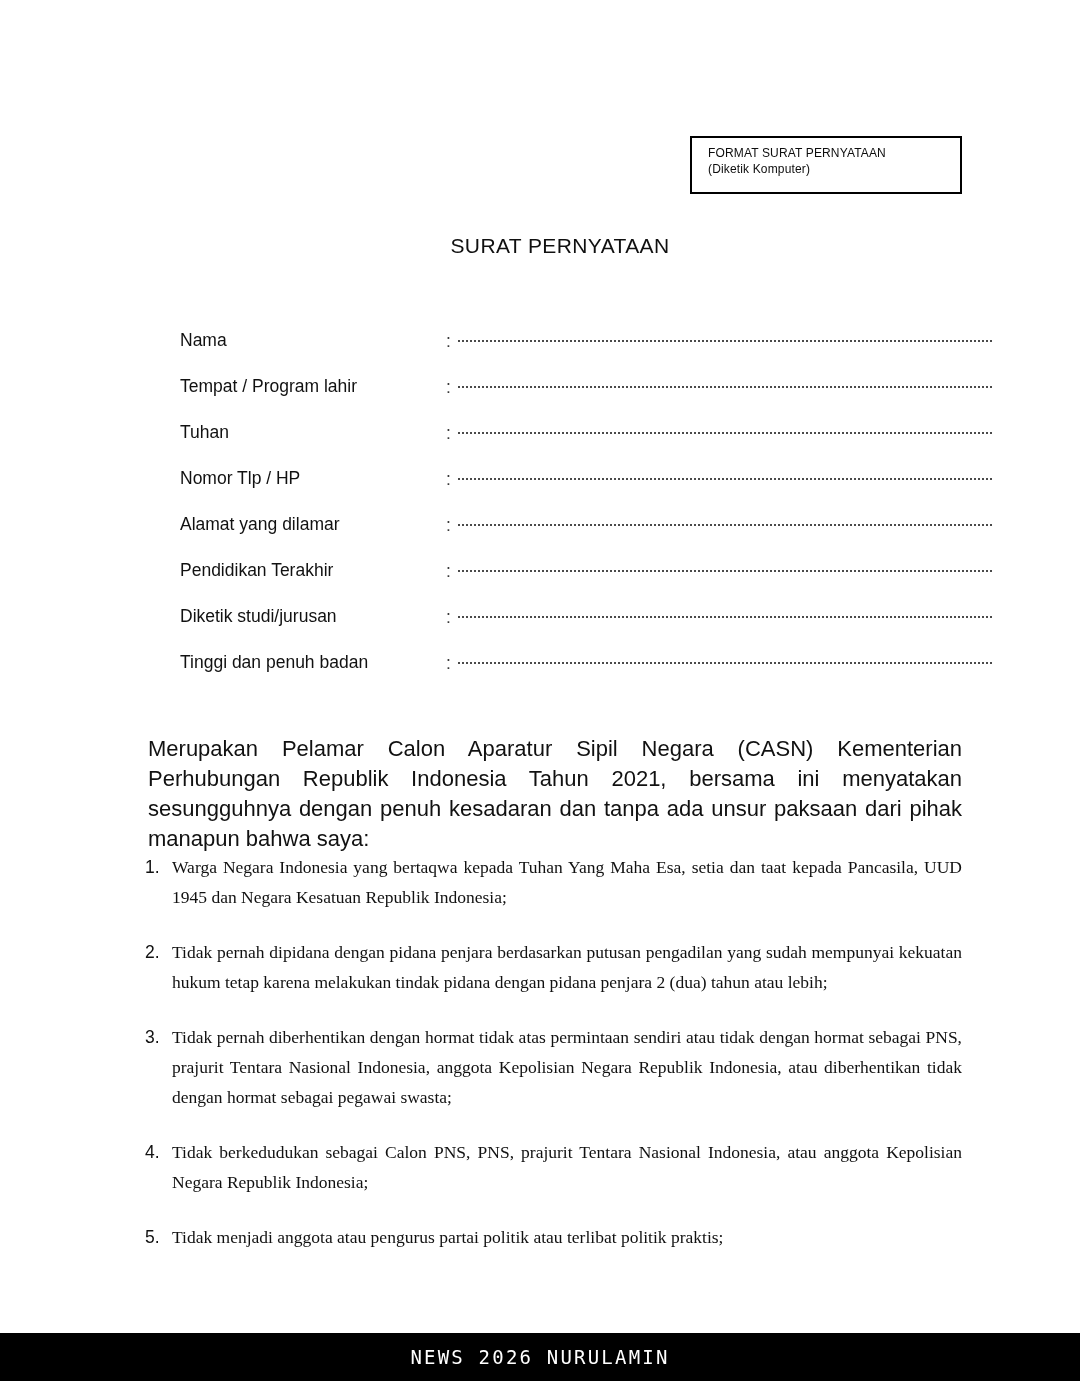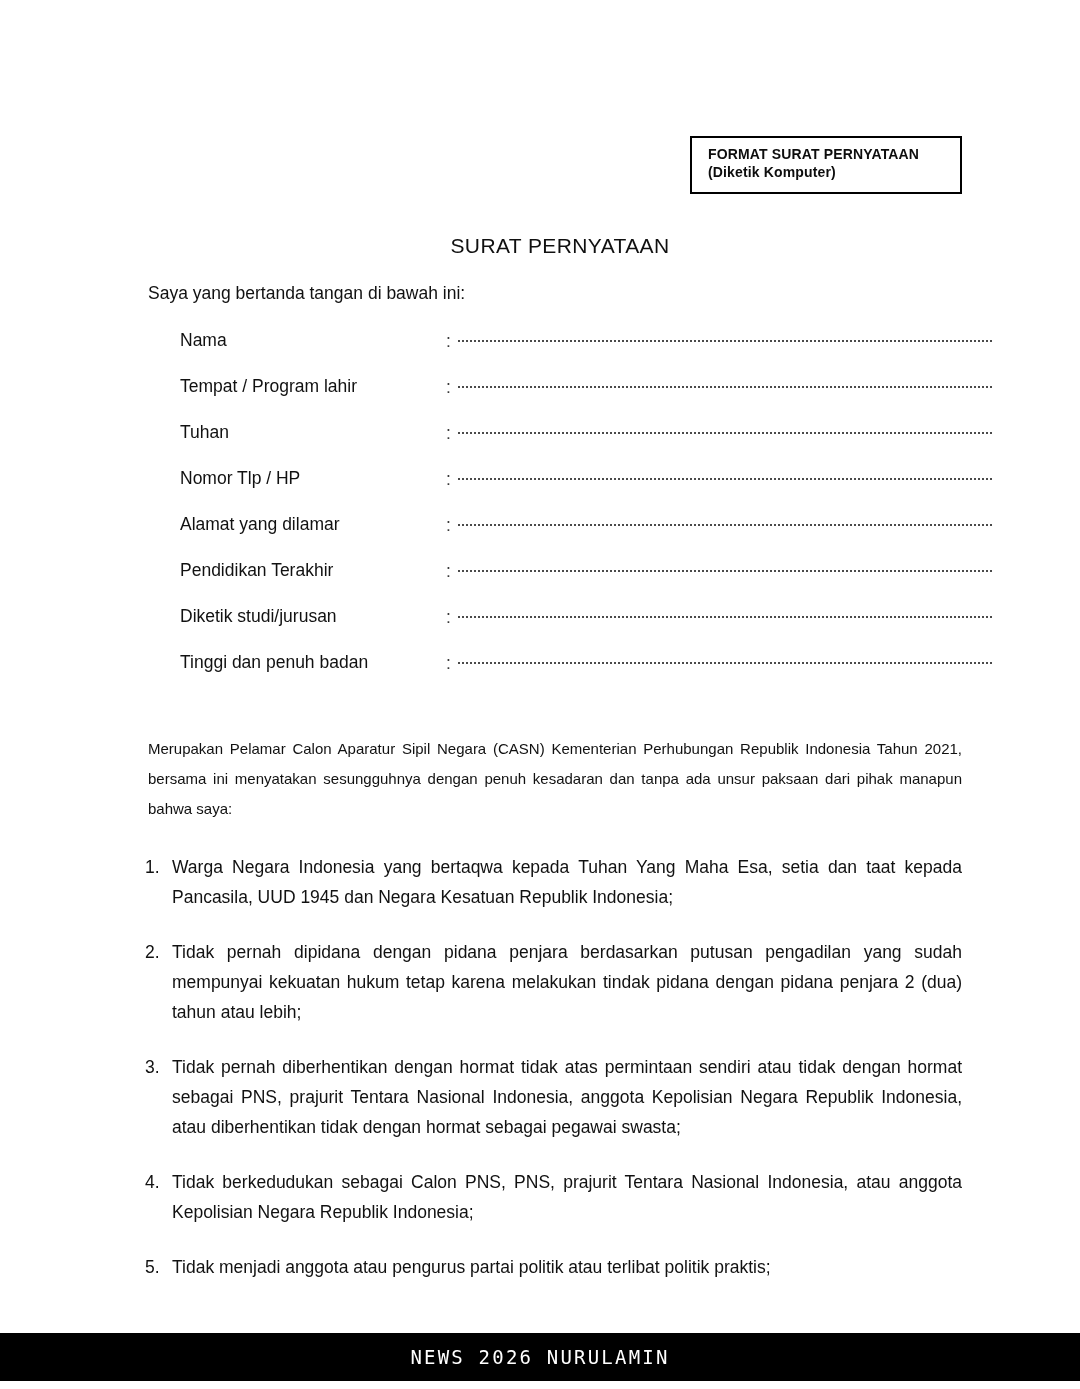"FORMAT SURAT PERNYATAAN" .stamp-line { font-size: 14px -> 12px; font-weight: bold -> normal }
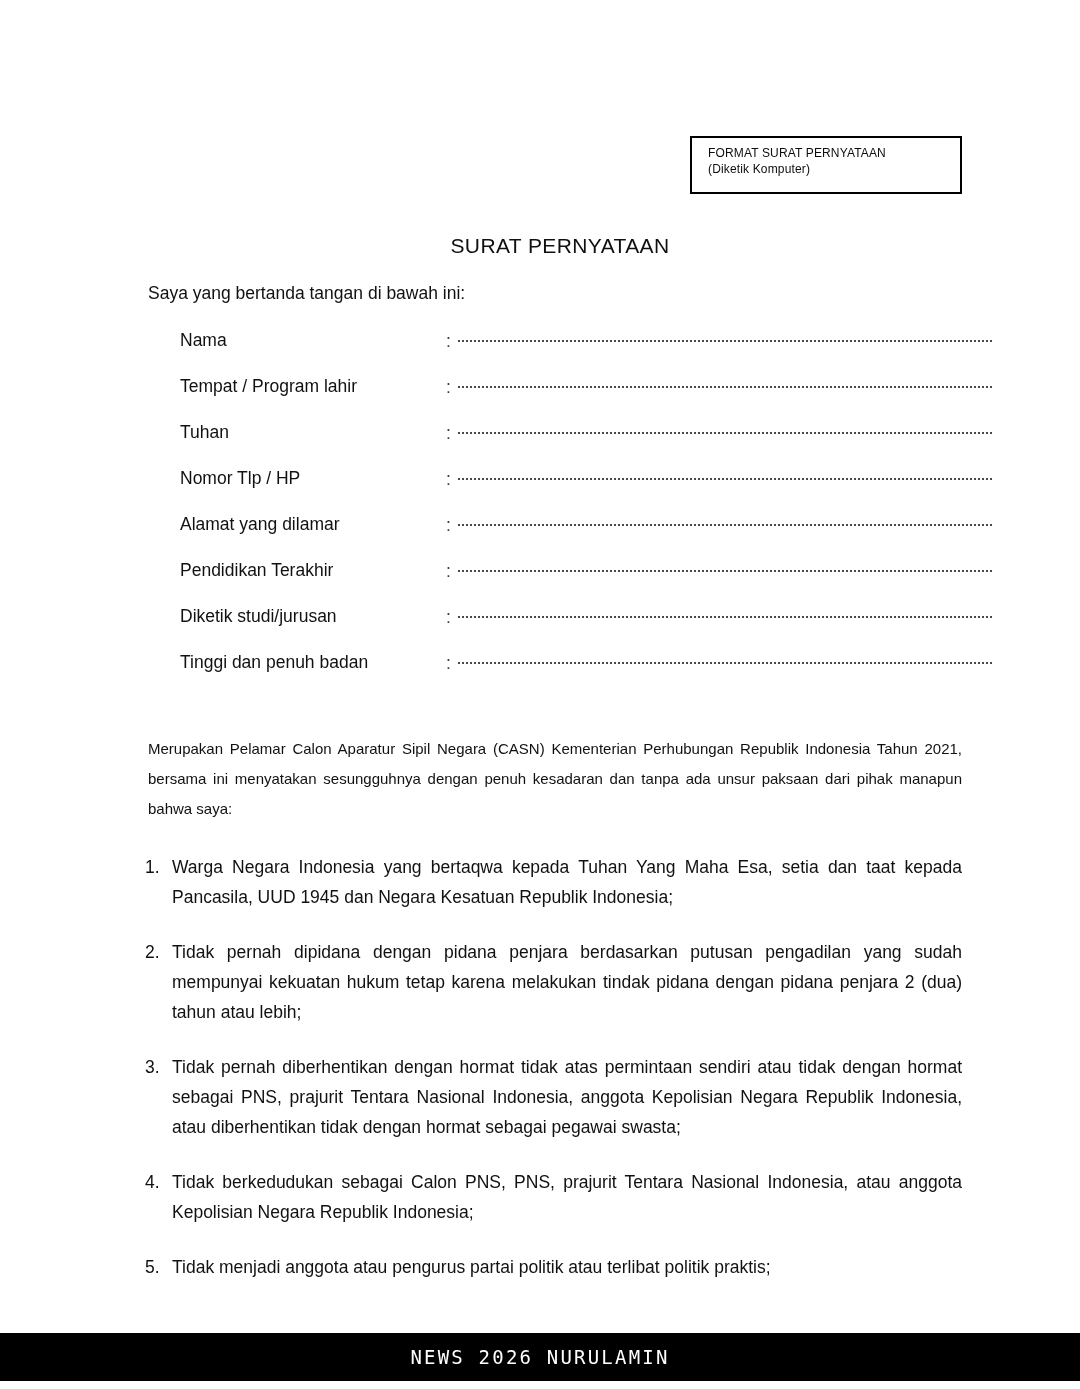"Saya yang bertanda tangan di" div.intro-line { html: <div>Saya yang bertanda tangan di bawah ini:</div> -> none }
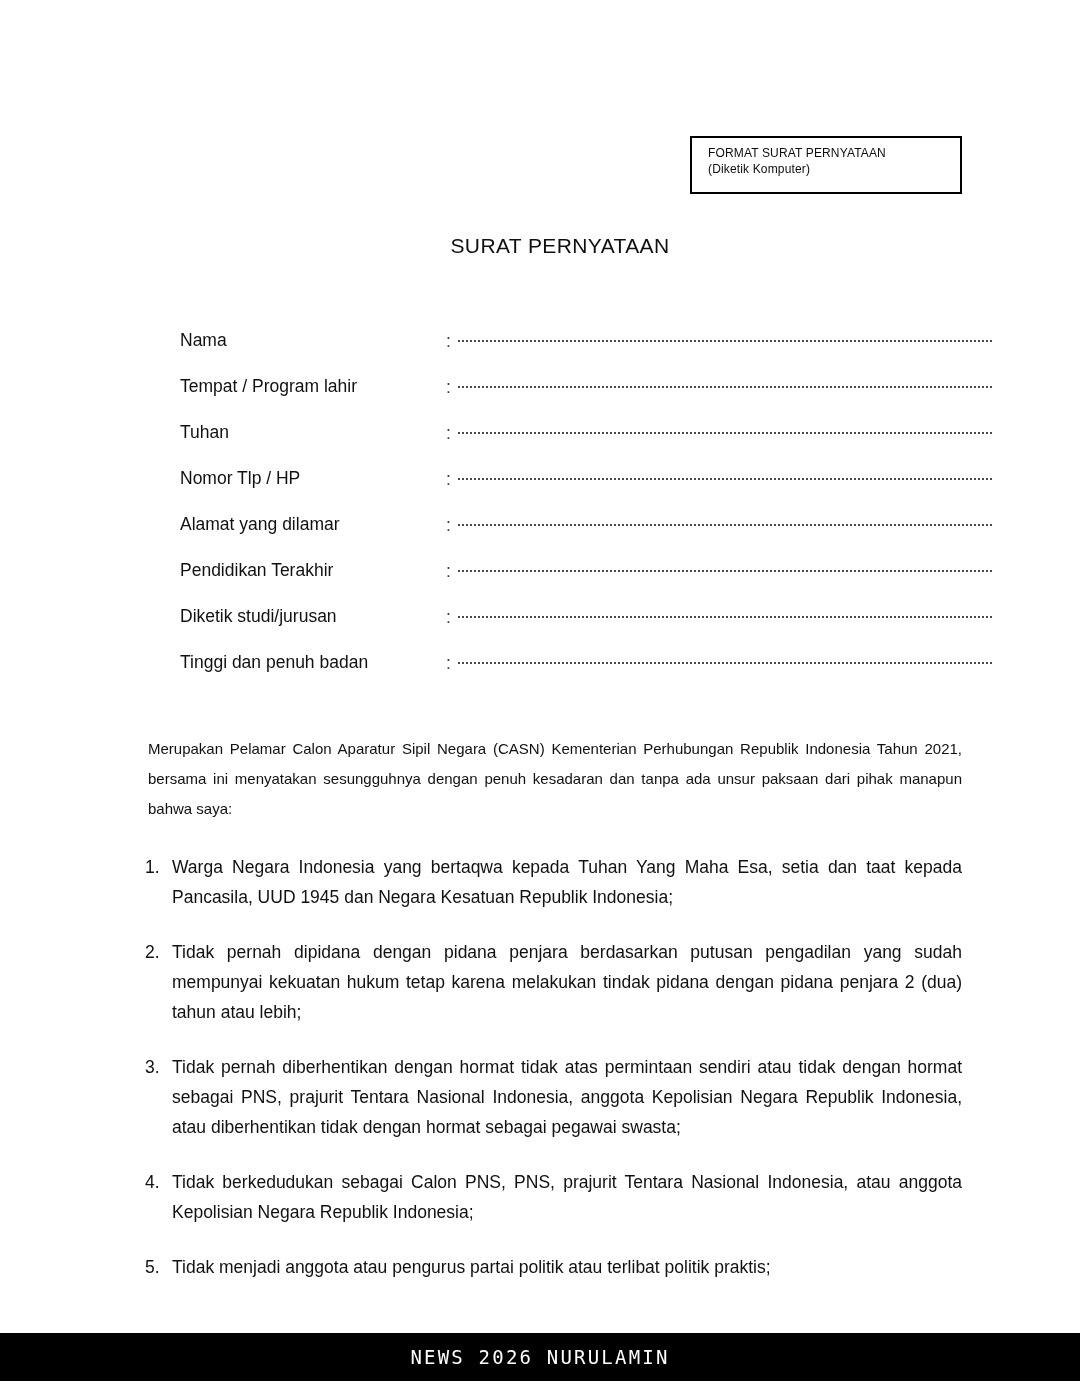"Merupakan Pelamar Calon Aparatur Sipil" .body-para { font-size: 15px -> 22px }
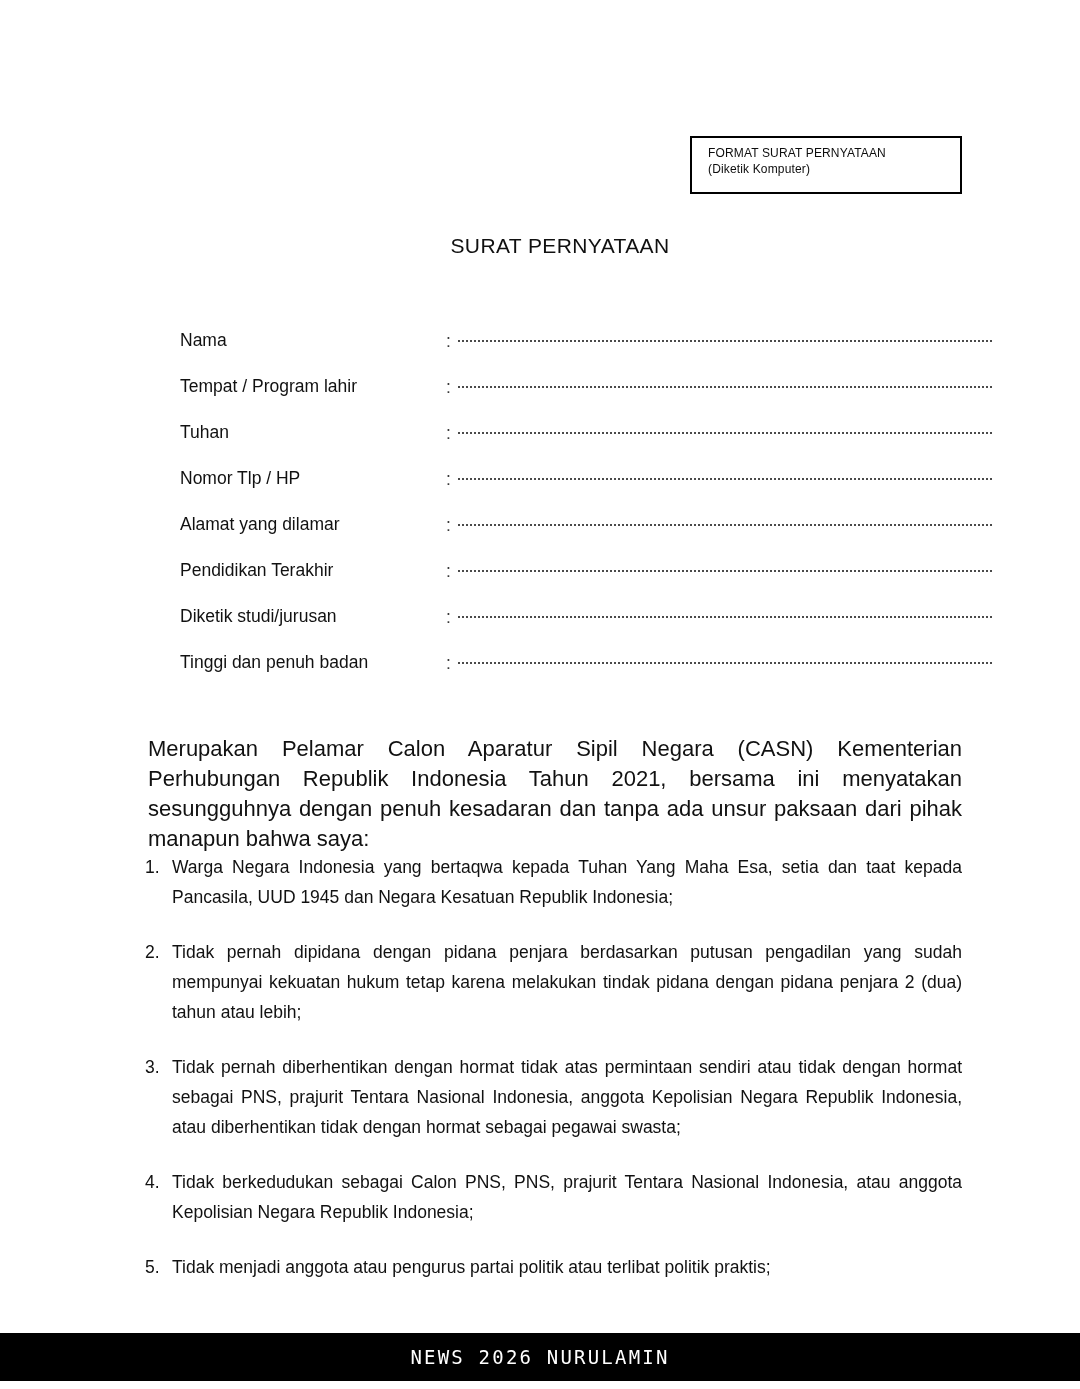"Warga Negara Indonesia yang bertaqwa" .clause-text { font-family: none -> Liberation Serif, serif }
